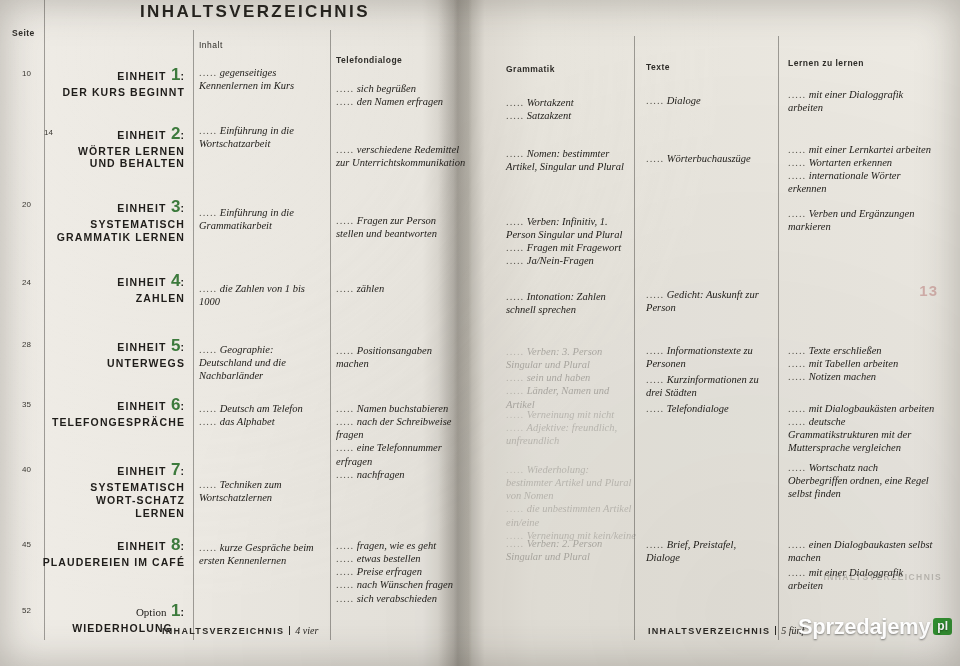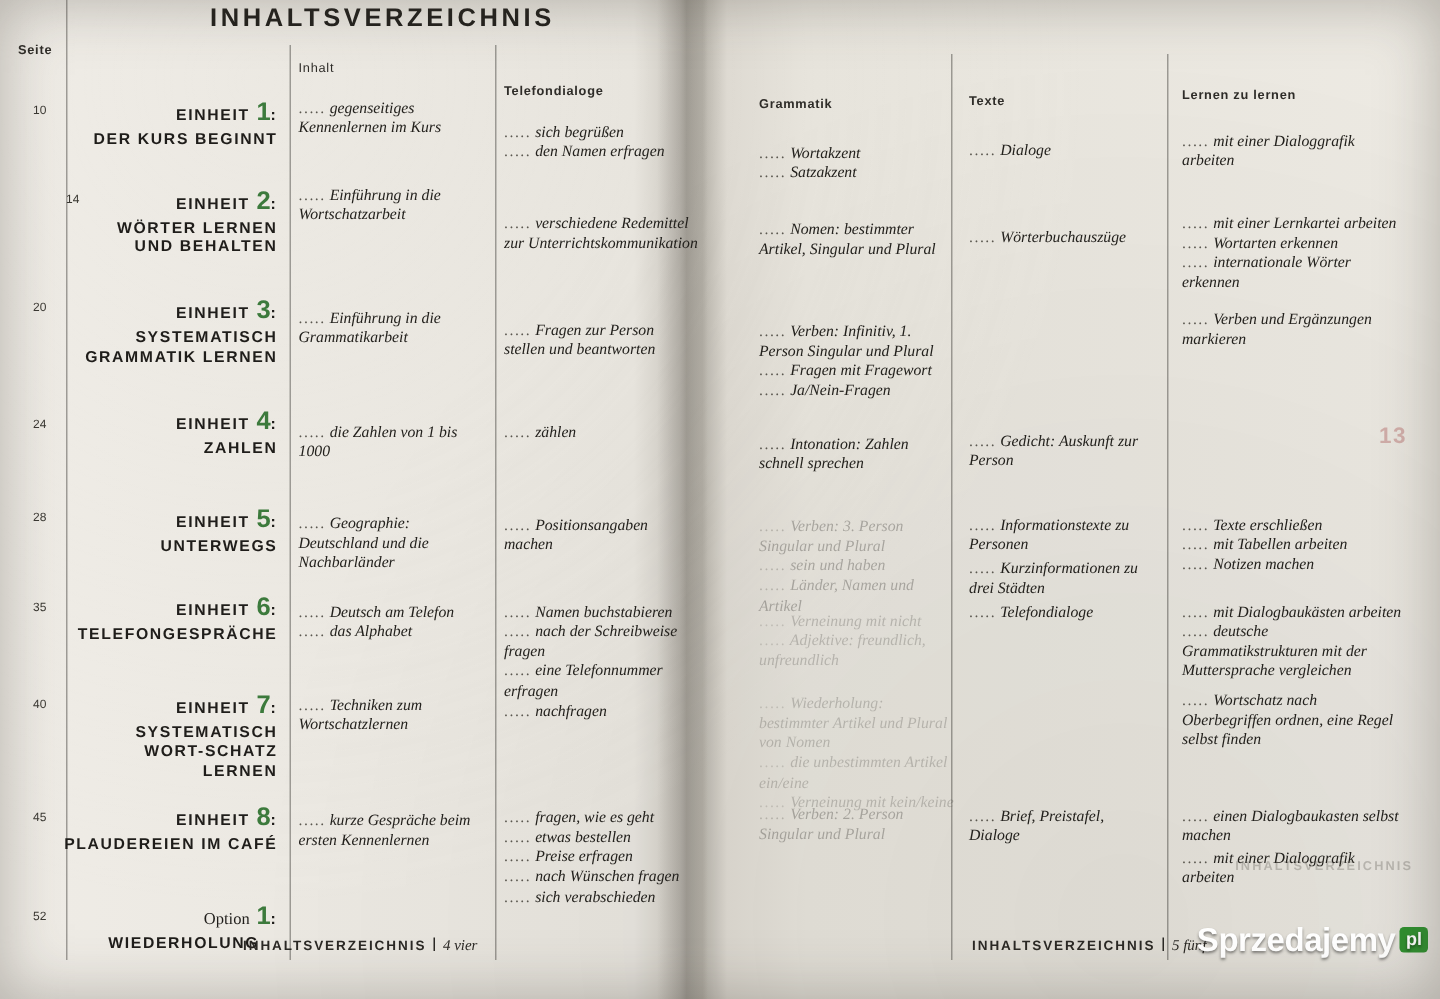"..... Techniken zum Wortschatzlernen" div.row { top: 464px -> 478px }
